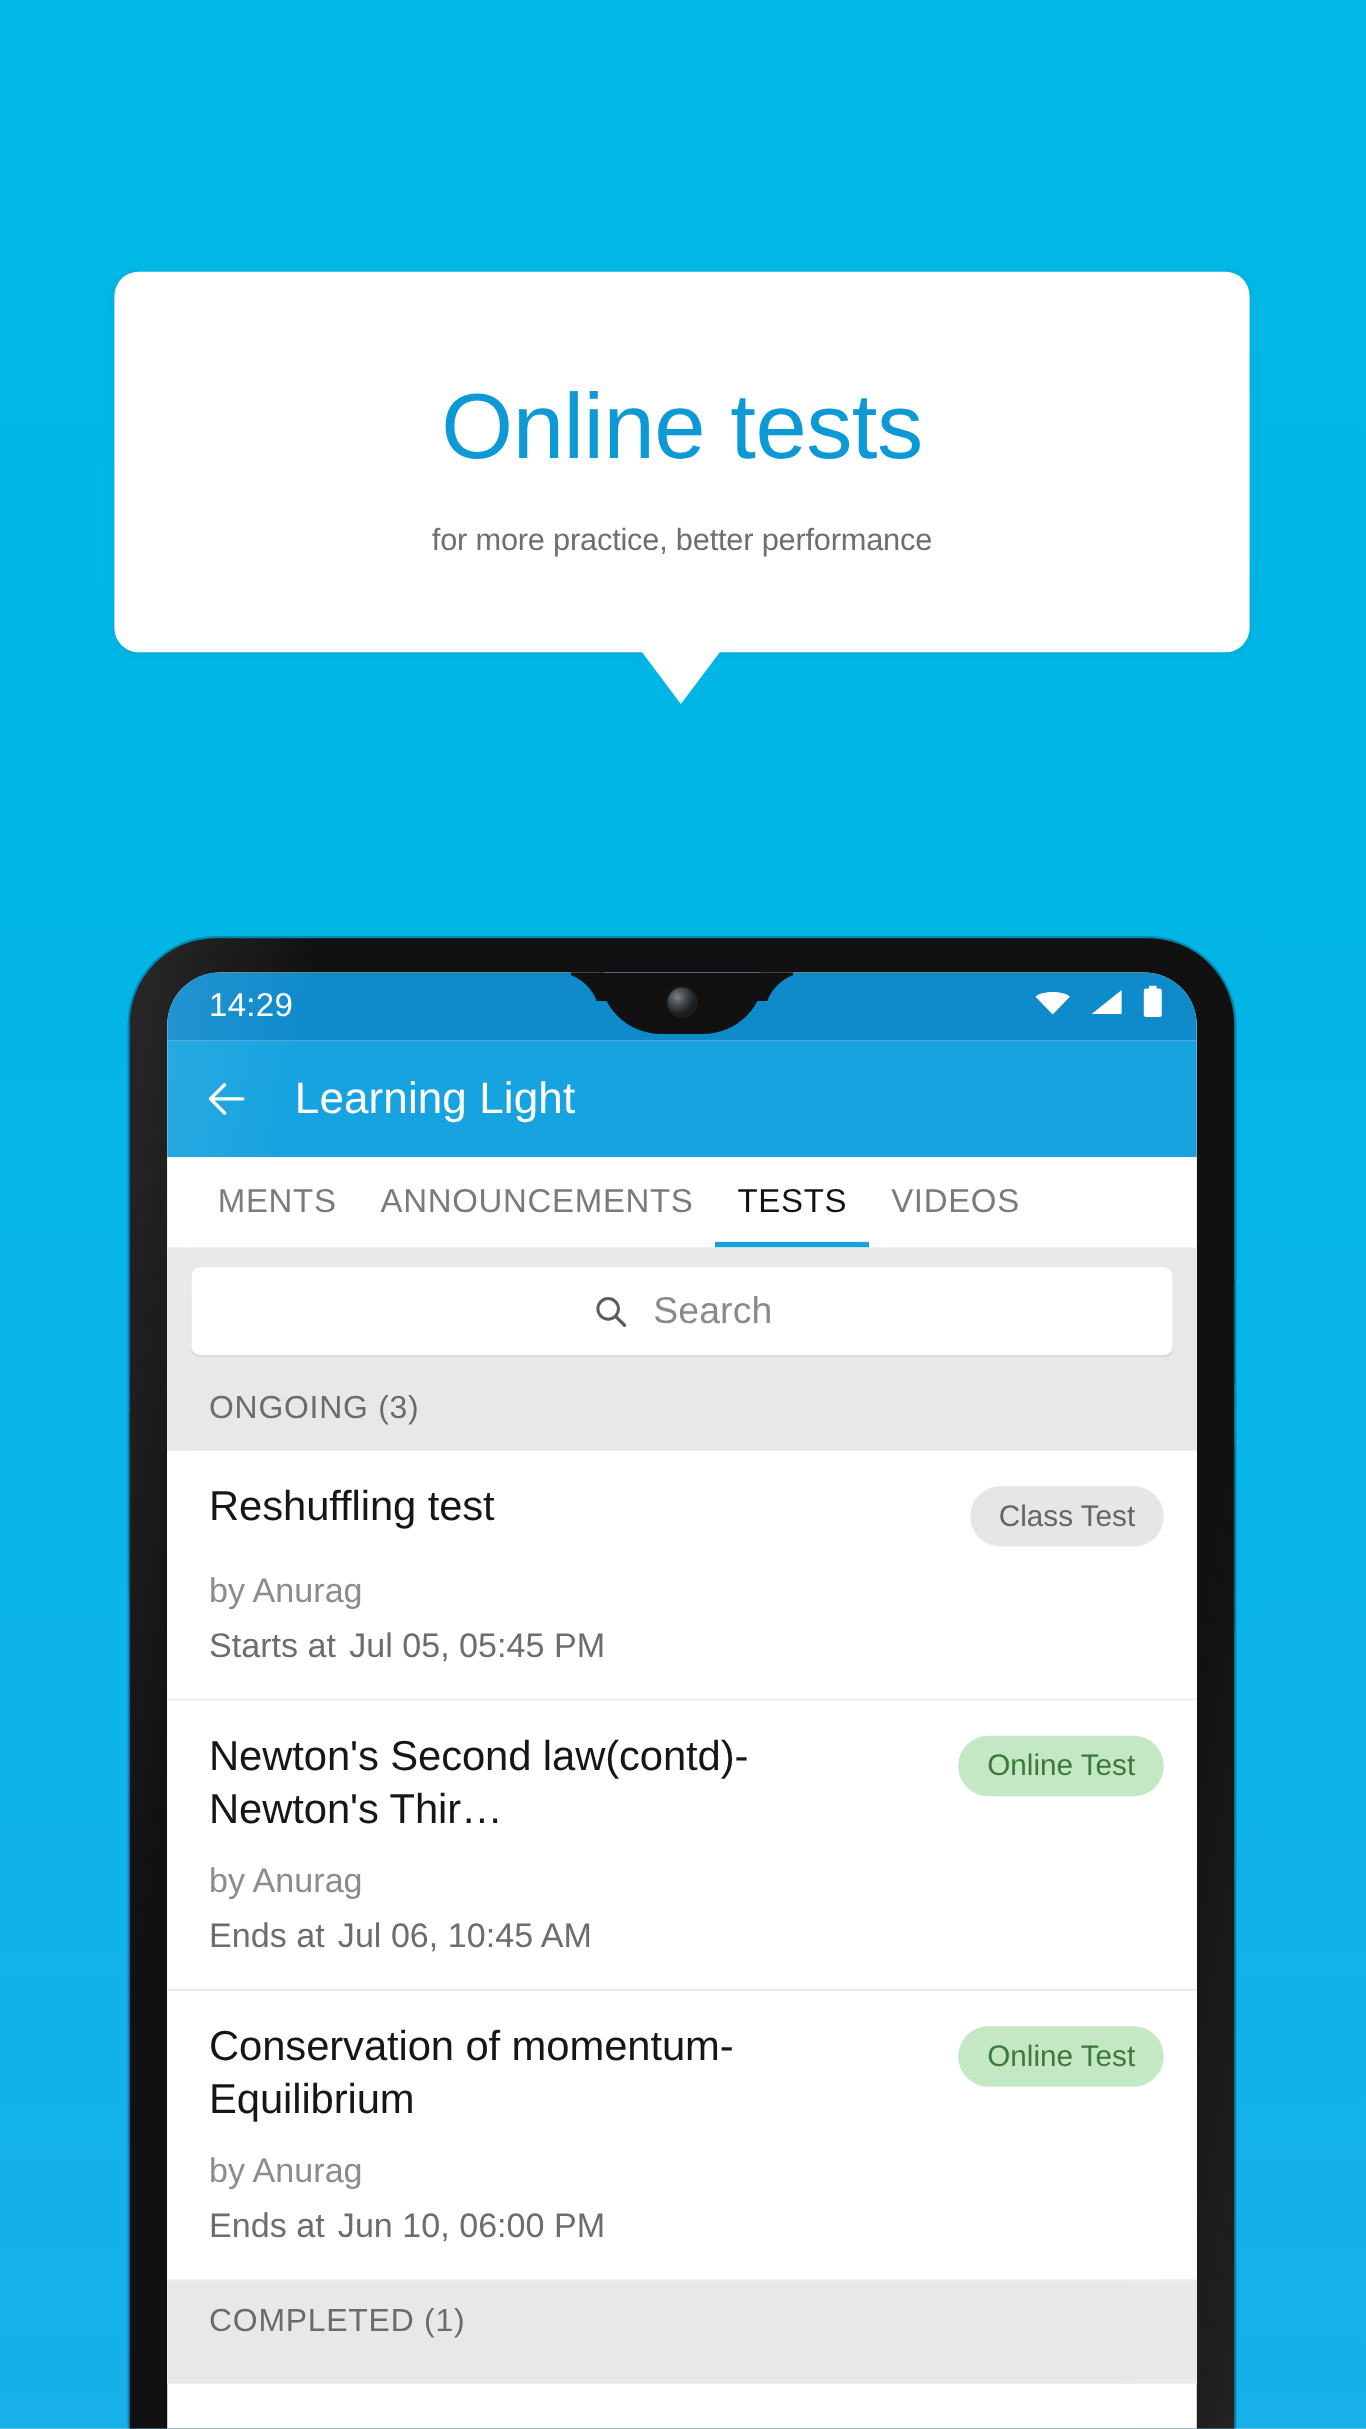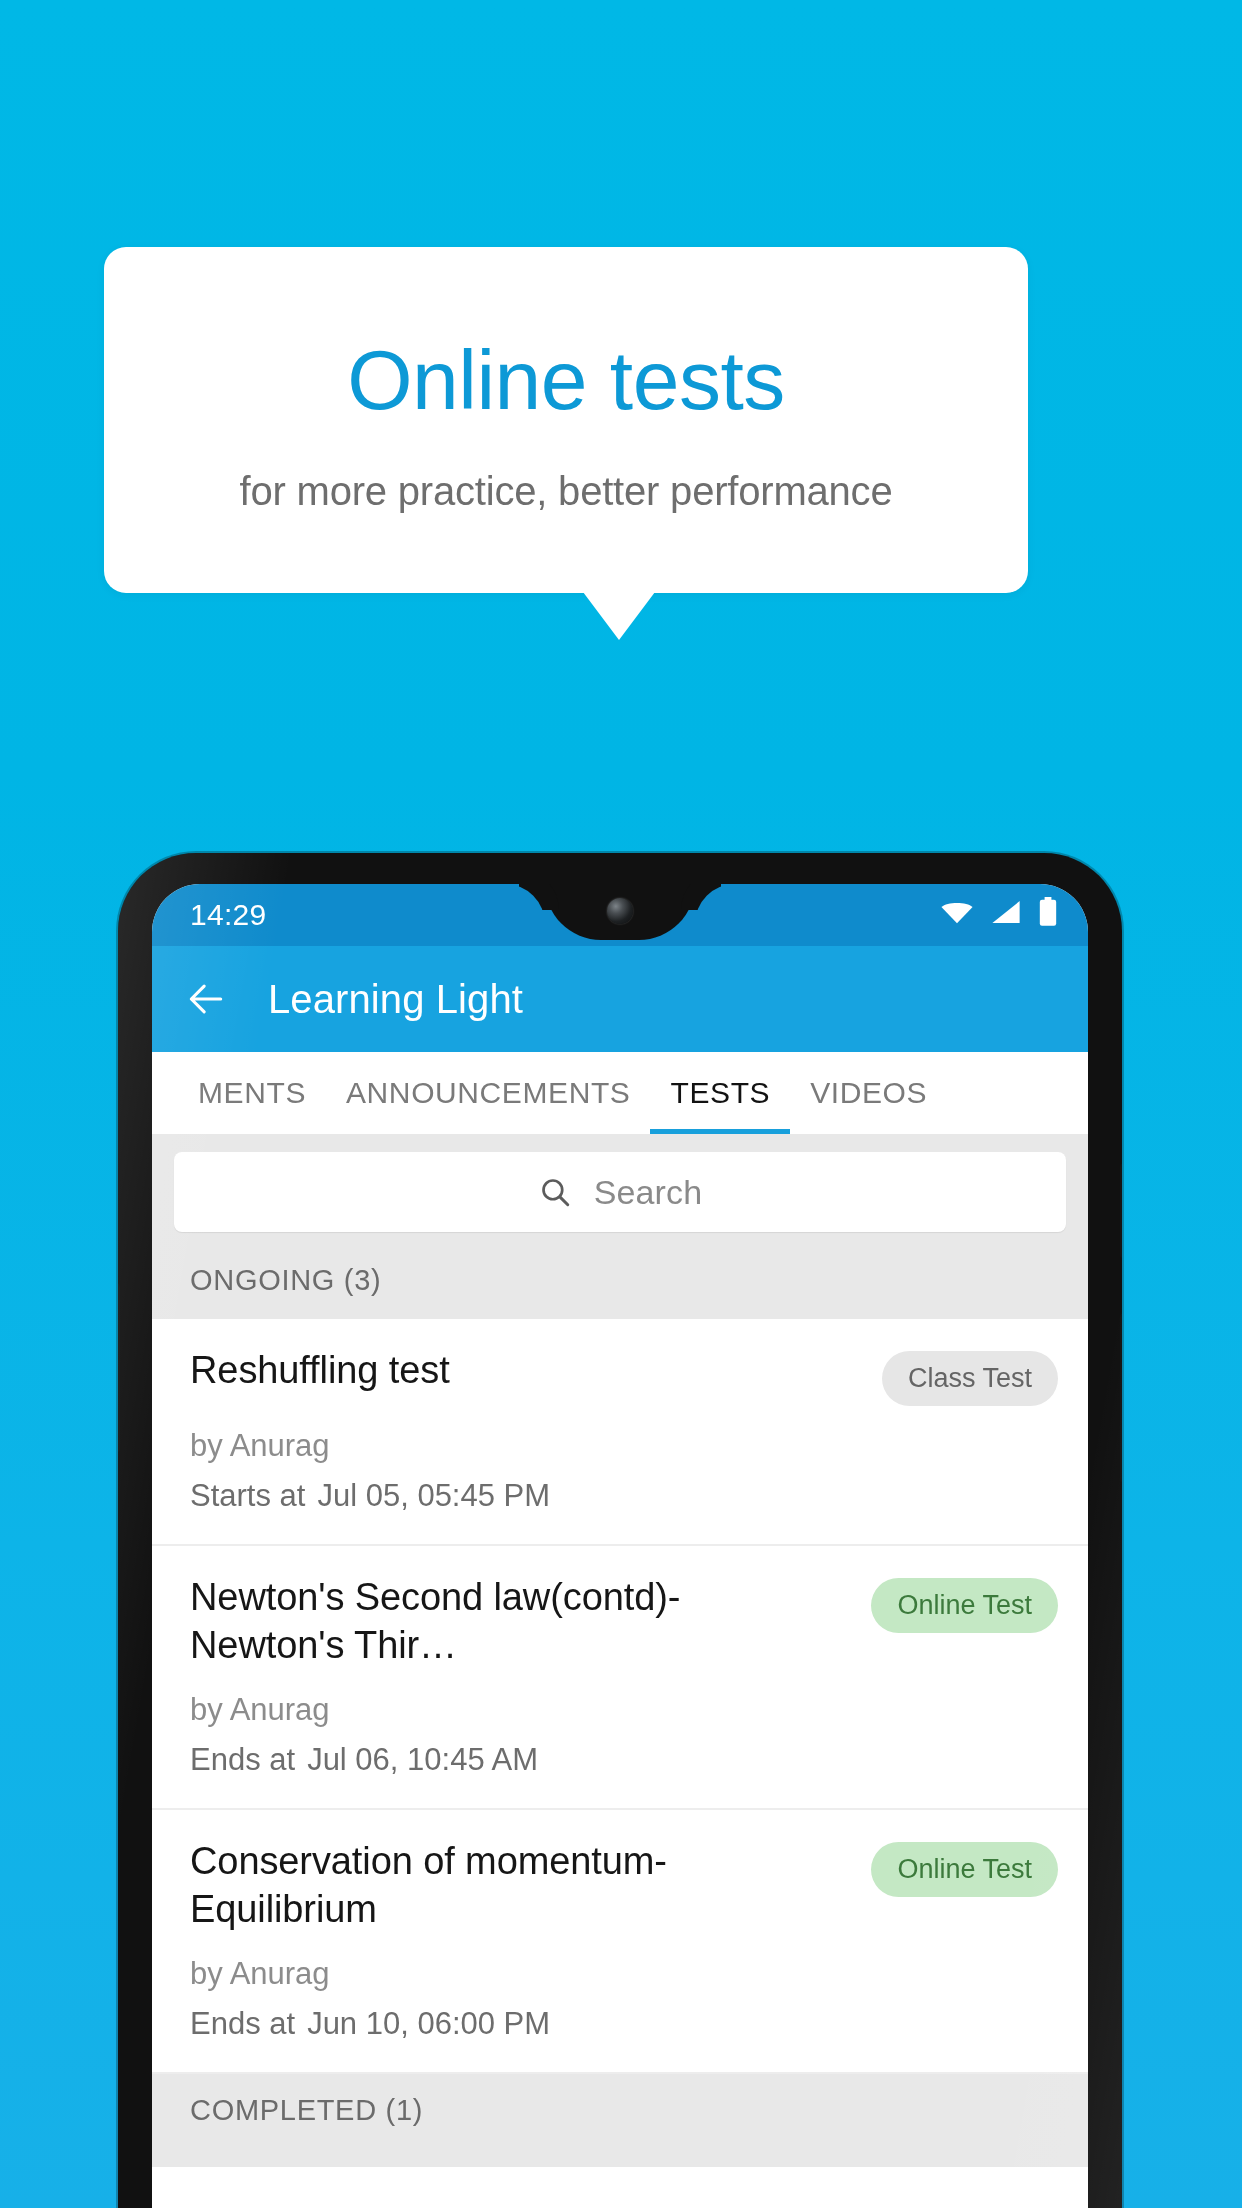"Online tests" #bubble { width: 924px -> 1032px }
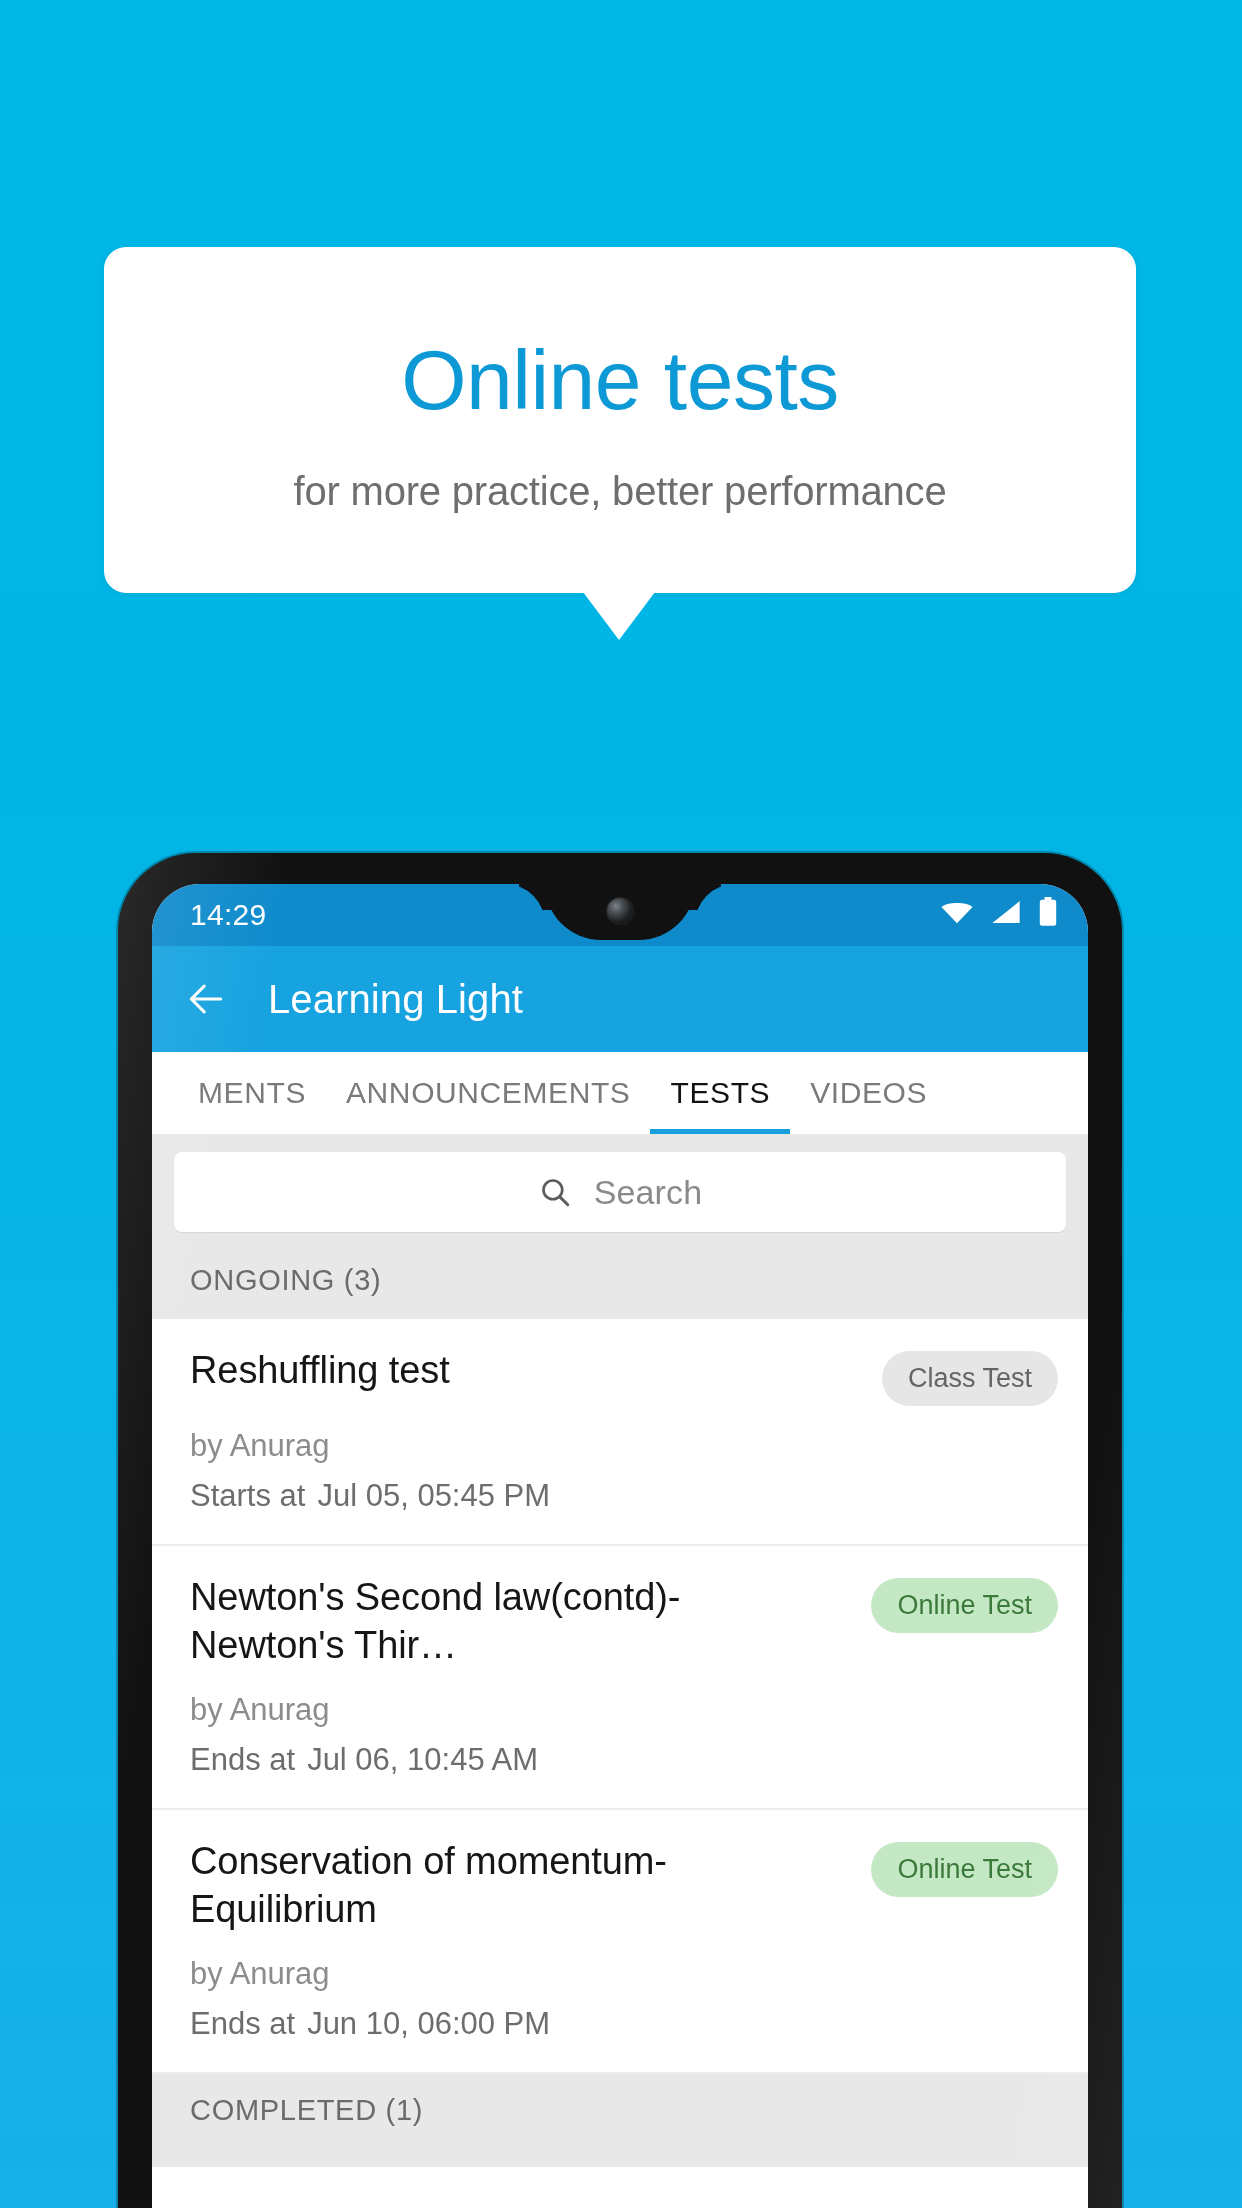"for more practice, better performance" #bubble-sub { font-size: 40px -> 28px }
